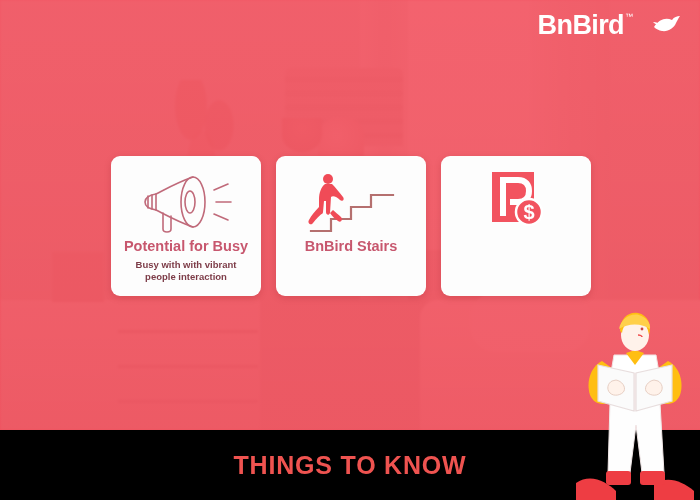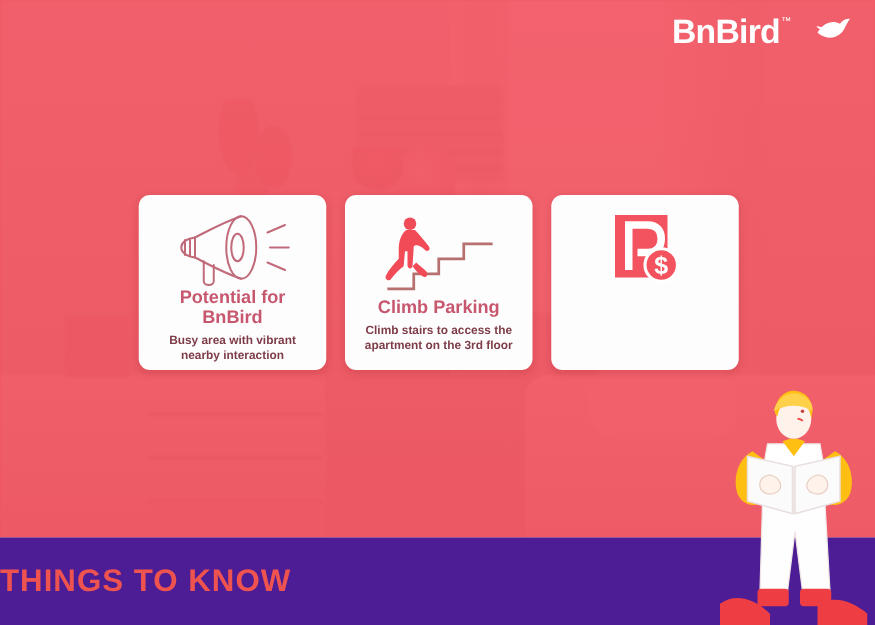"Potential for BnBird" div.card-title { text: BnBird -> Busy }
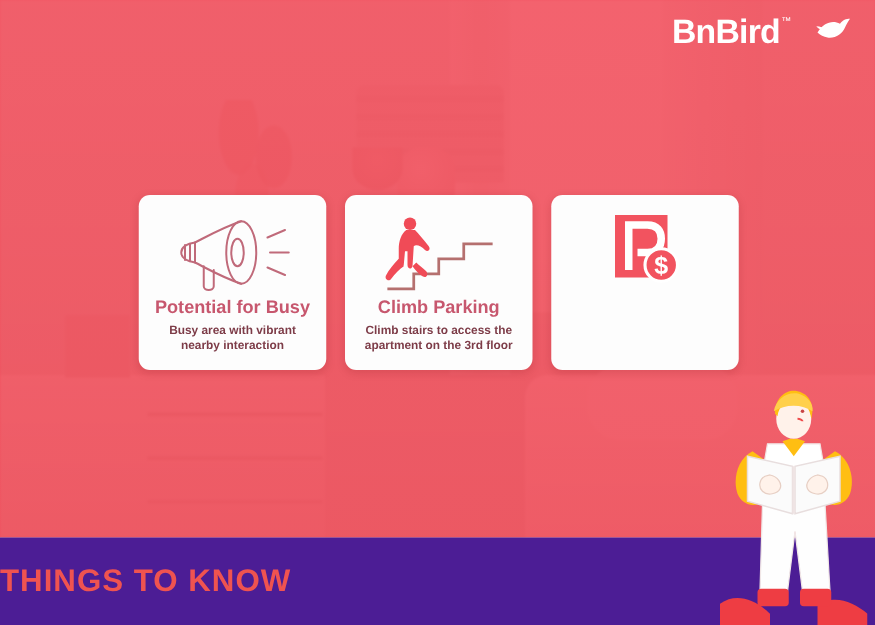"Climb Parking" div.card-title { text: Climb Parking -> BnBird Stairs }
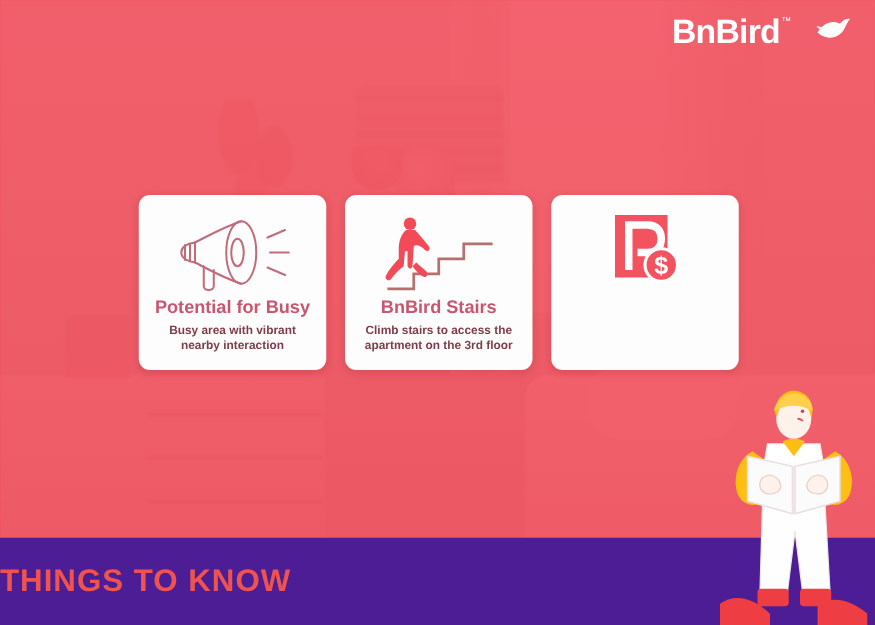"Busy area with vibrant nearby" div.card-sub { text: area with vibrant nearby -> with with vibrant people }
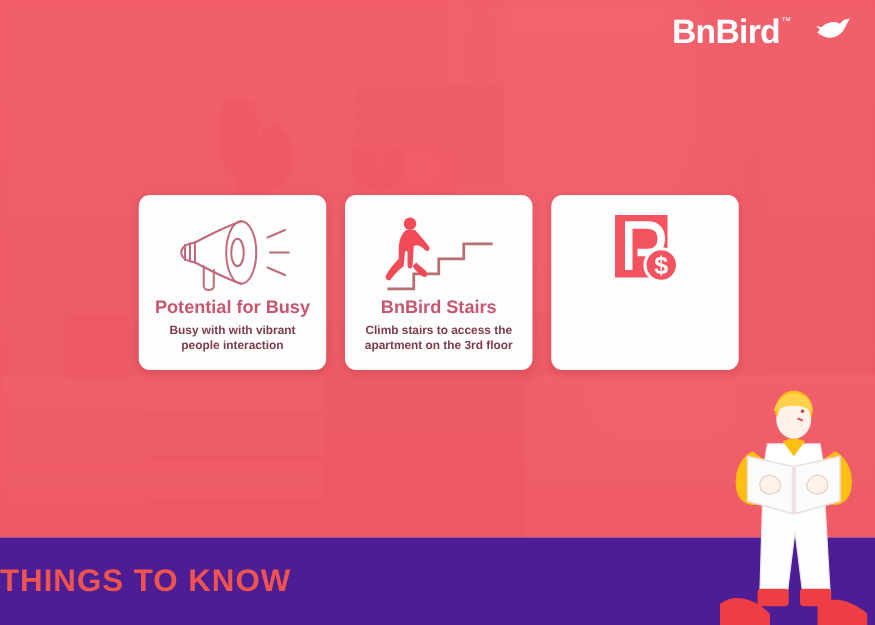"Climb stairs to access the" div.card-sub { html: <div>Climb stairs to access the apartment on the 3rd floor</div> -> none }
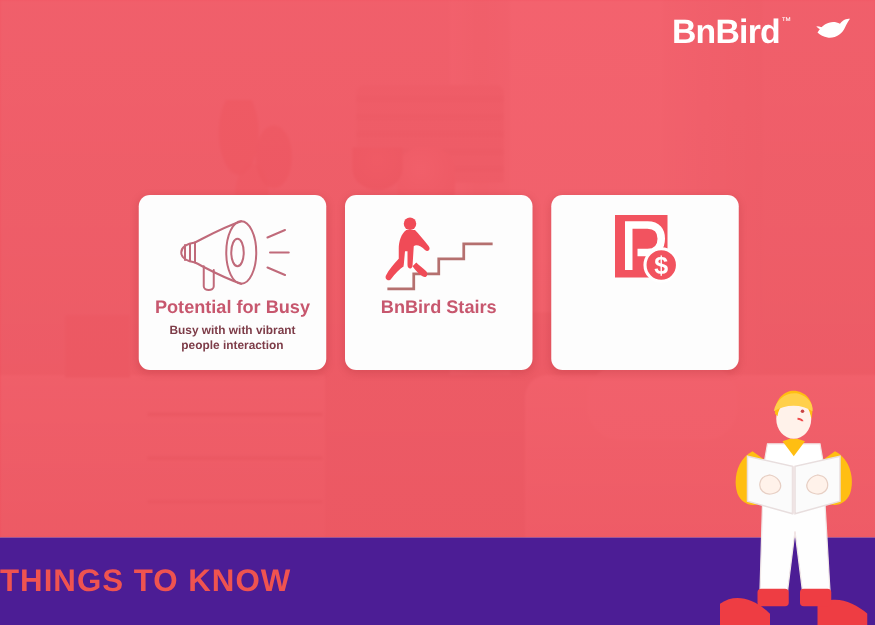"THINGS TO KNOW" .footer { background: #4c1d95 -> #000000; justify-content: flex-start -> center }
